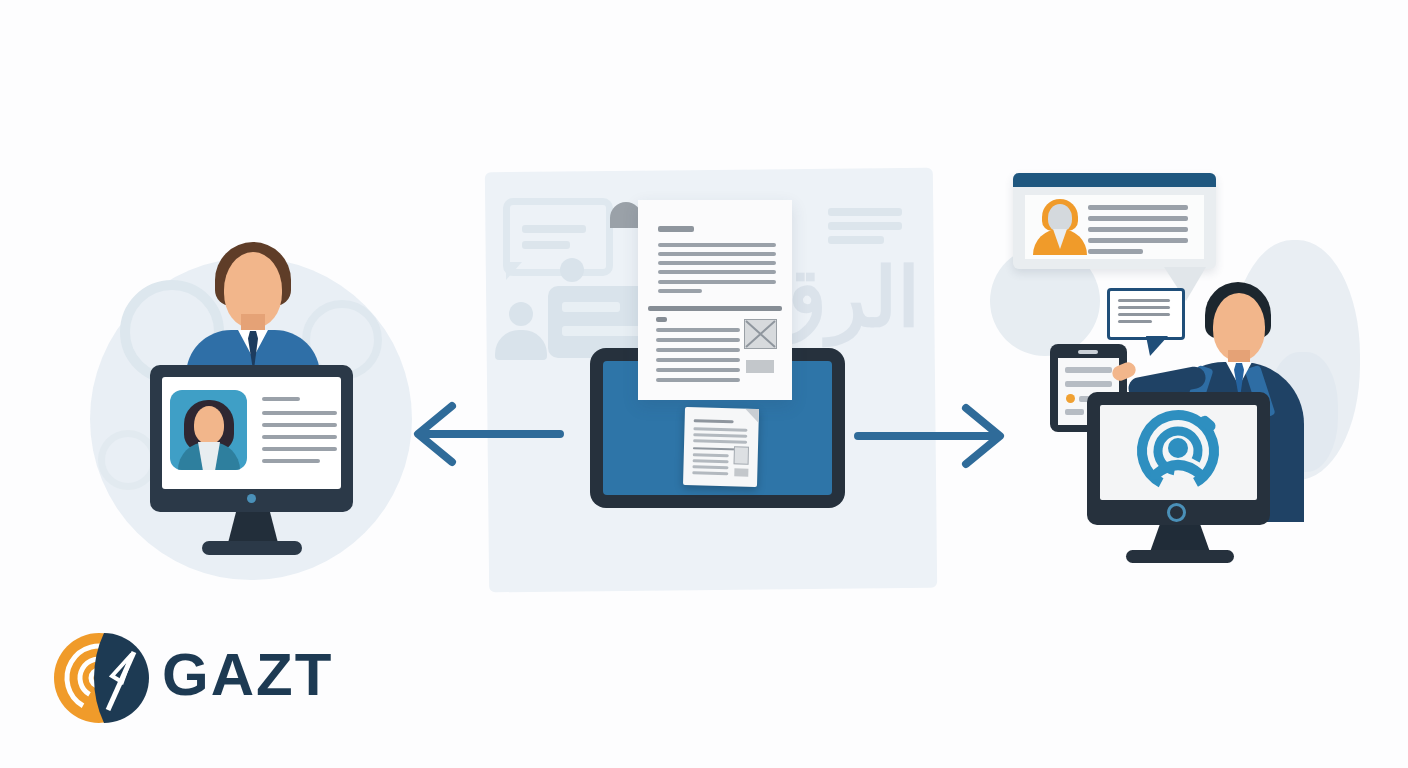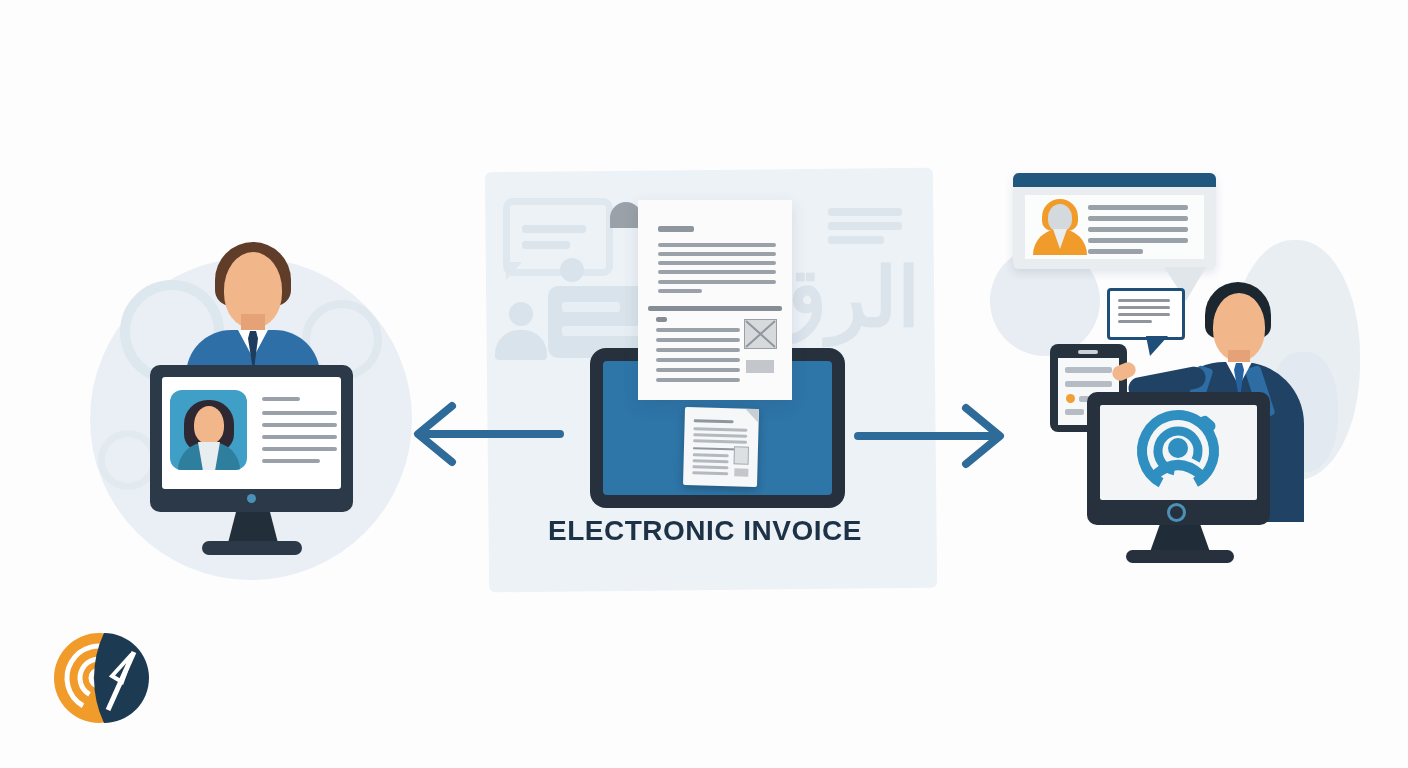"ELECTRONIC INVOICE" div.abs { html: <div>ELECTRONIC INVOICE</div> -> none }
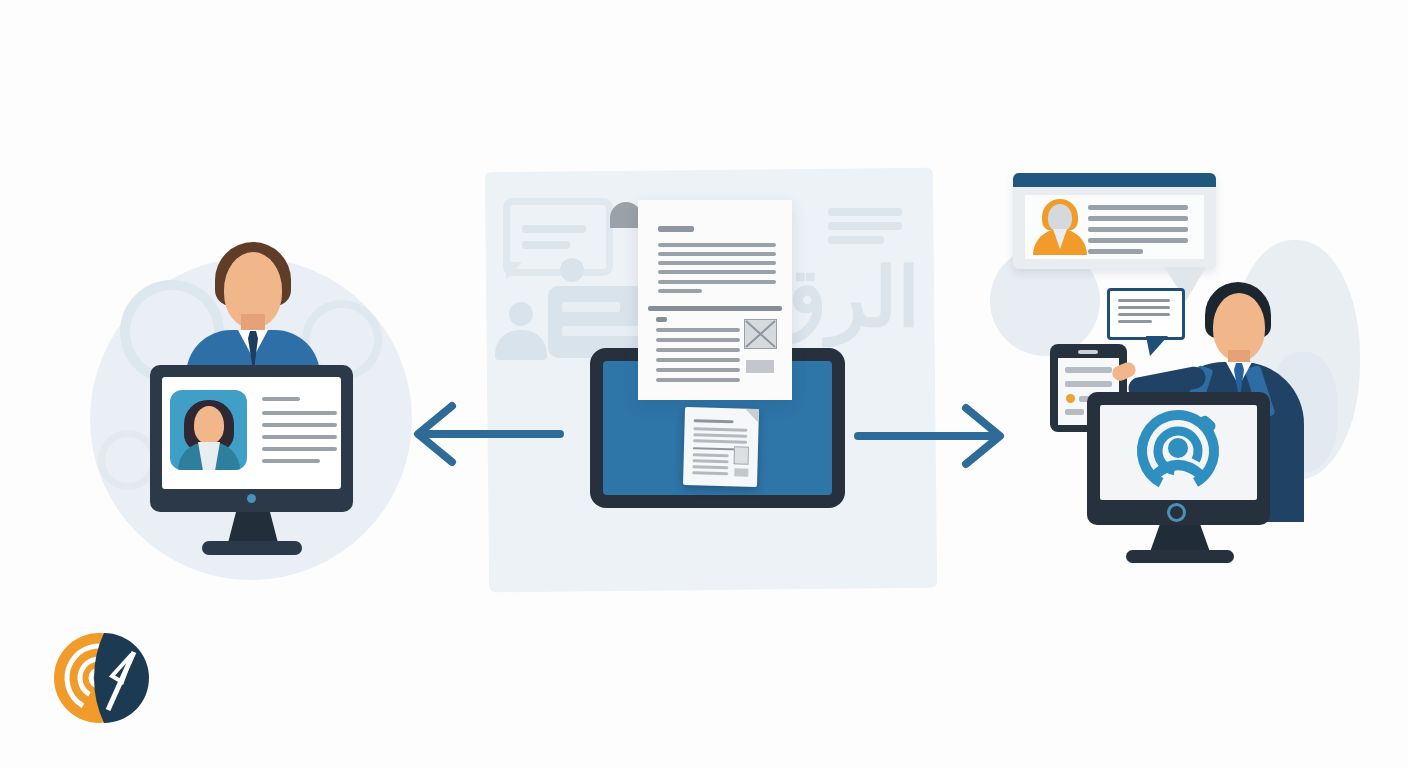"GAZT" div.abs { html: none -> <div>GAZT</div> }
